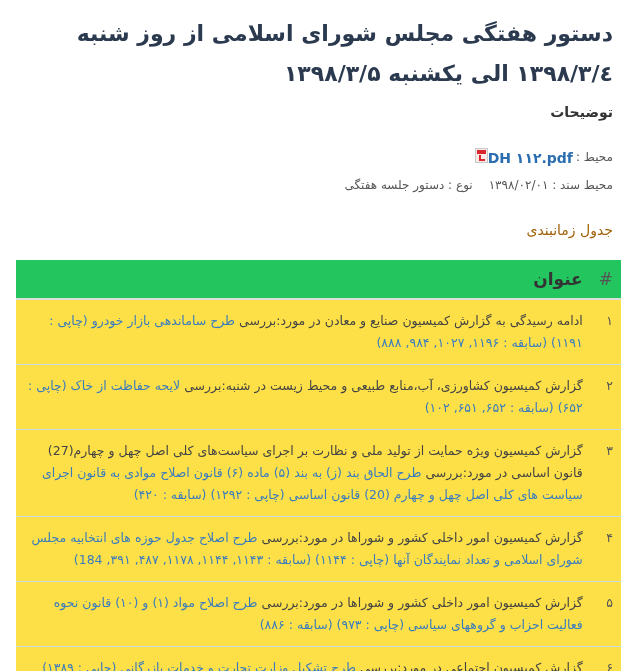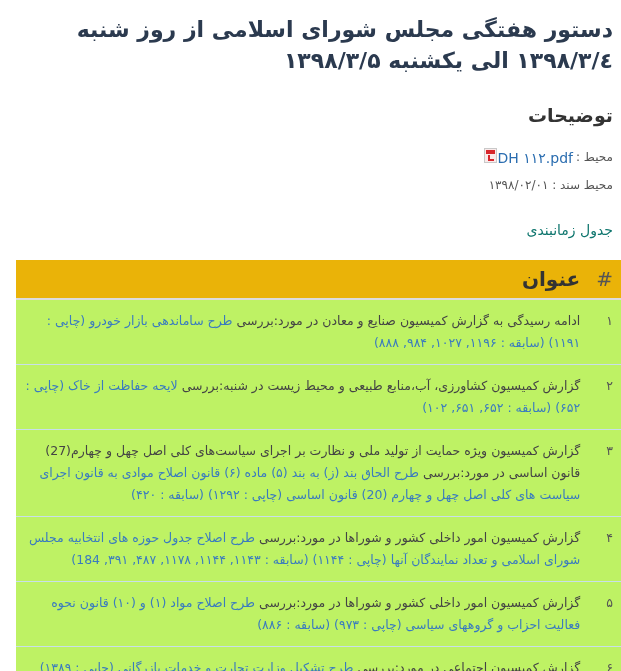"دستور هفتگی مجلس شورای اسلامی" .title { line-height: 31px -> 40px }
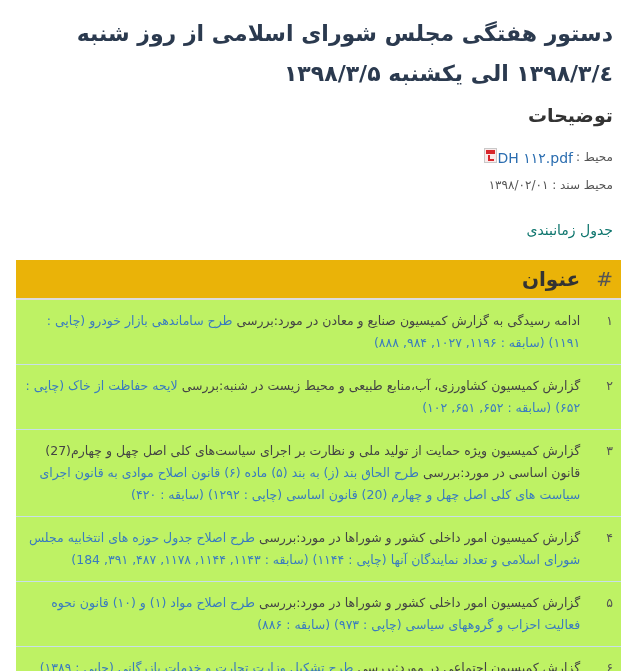"توضیحات" .section-title { font-size: 19px -> 14px }
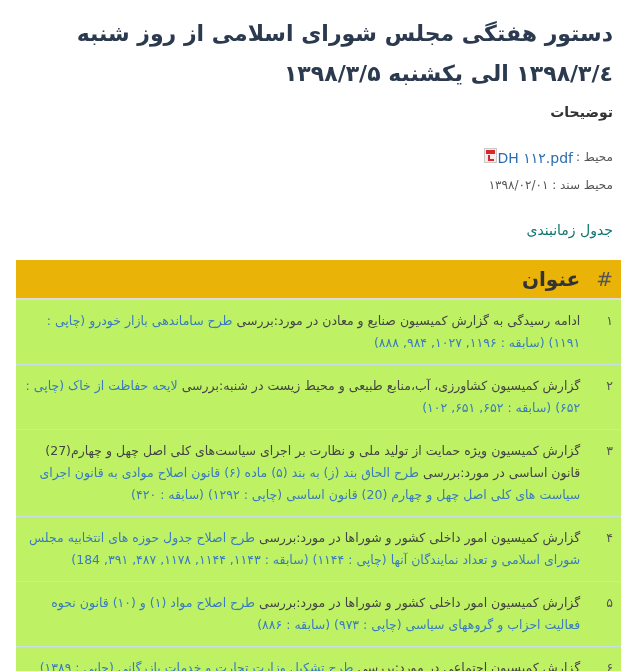"DH ۱۱۲.pdf" .file-link { font-weight: none -> bold }
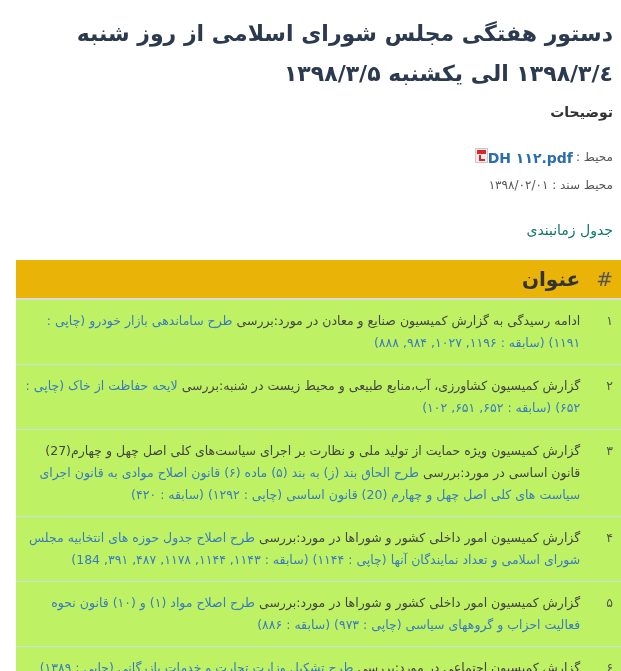"نوع : دستور جلسه هفتگی" span { html: none -> <span> <span>نوع :</span> <span>دستور جلسه هفتگی</span> </span> }
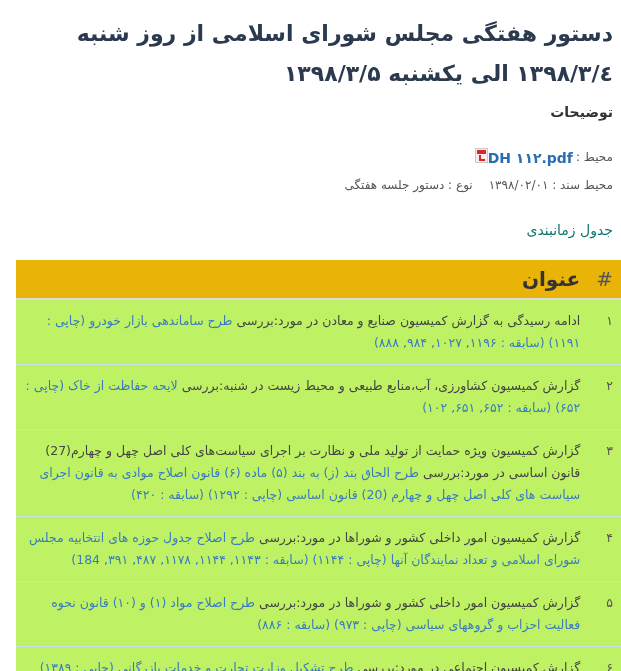"جدول زمانبندی" .schedule-label { color: #0f766e -> #a16207 }
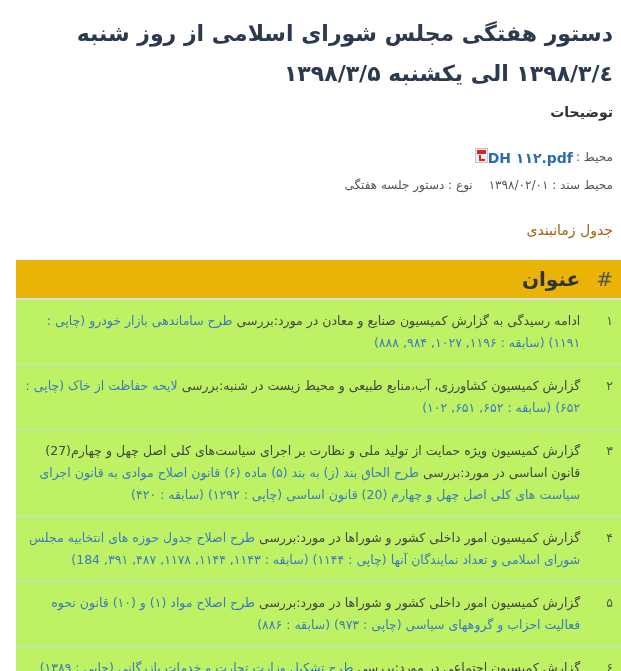"عنوان" .table th { background: #eab308 -> #22c55e; font-size: 20px -> 17px }
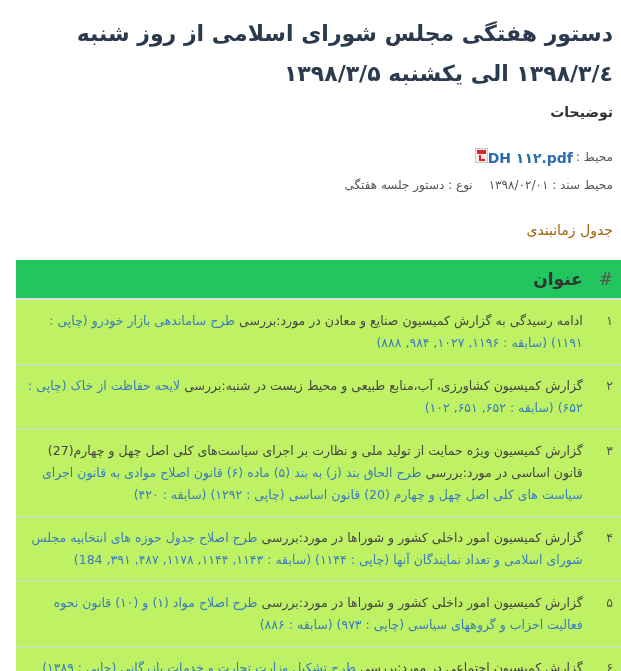"ادامه رسیدگی به گزارش کمیسیون" .table td { background: #bef264 -> #fde047 }
